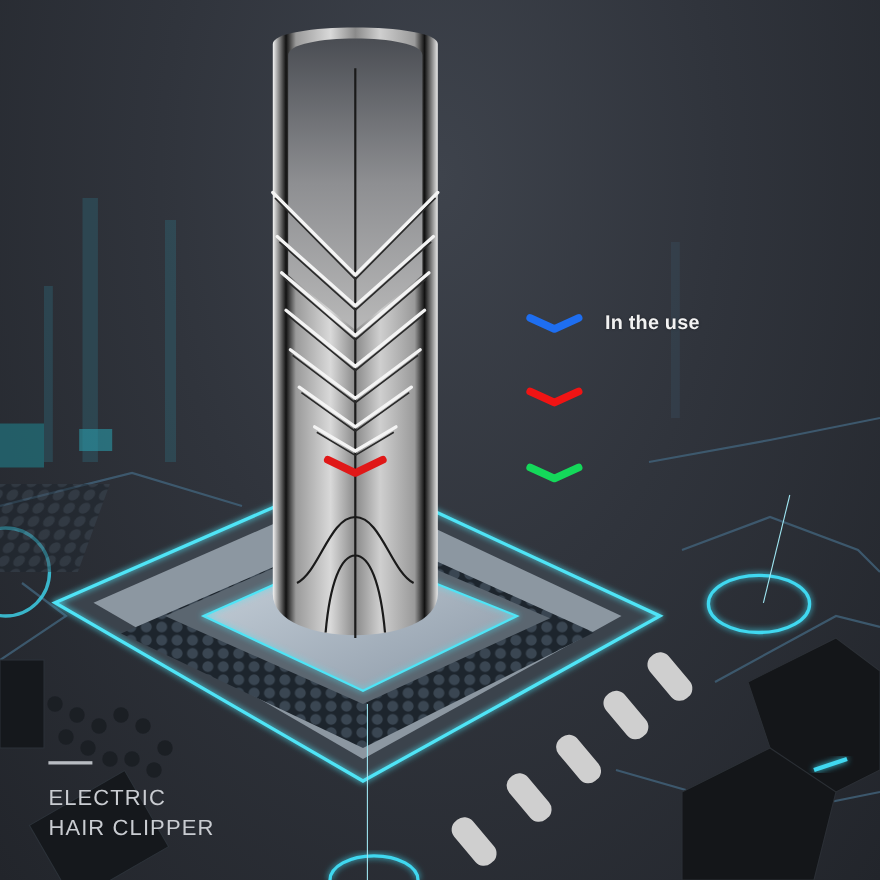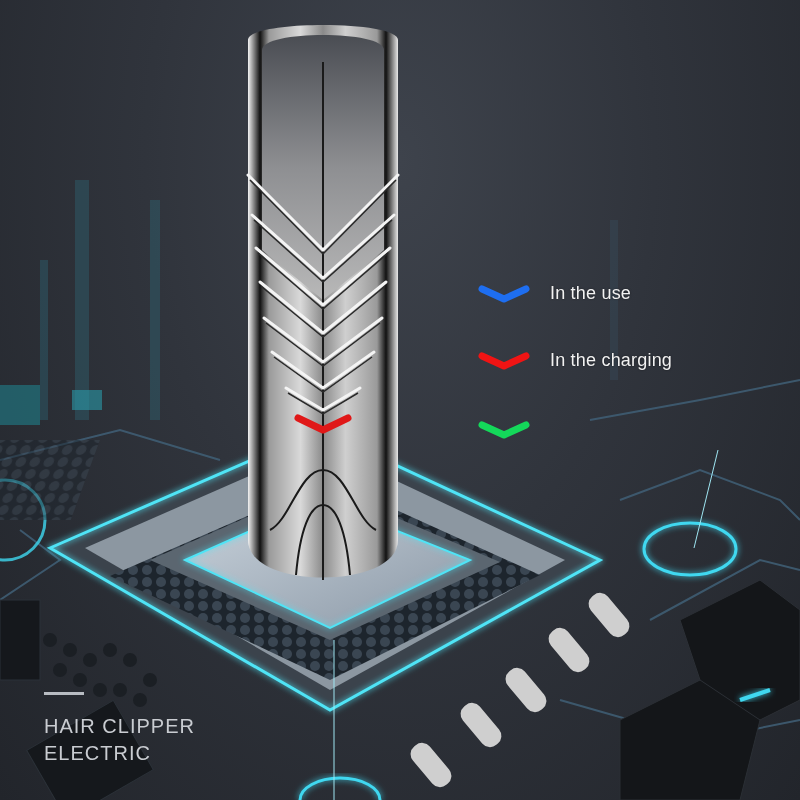"In the use" .legend-row { font-weight: none -> bold }
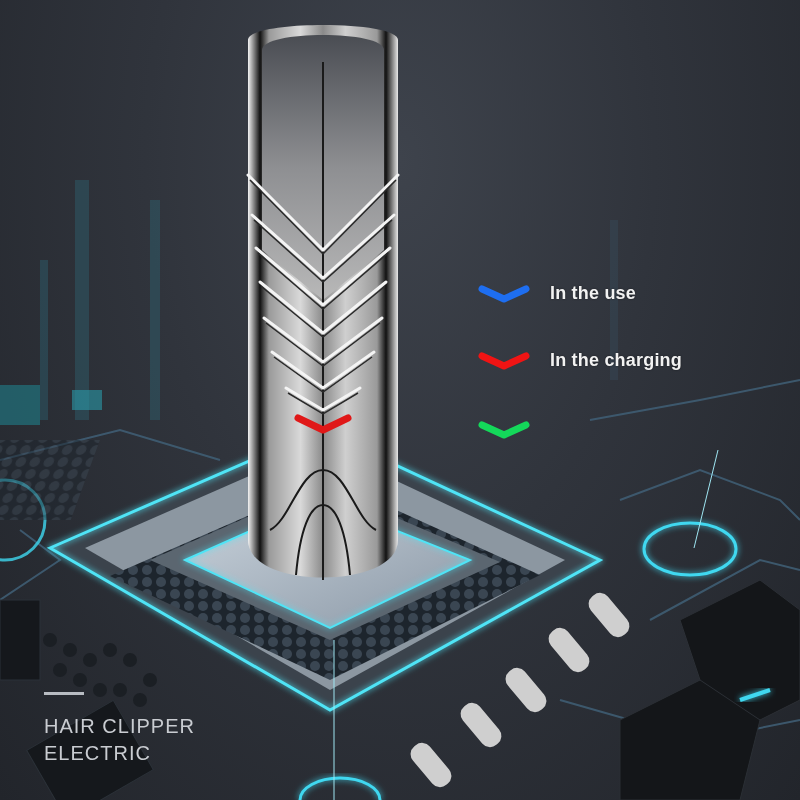"In the charging" span.legend-label { html: <span>In the charging</span> -> none }
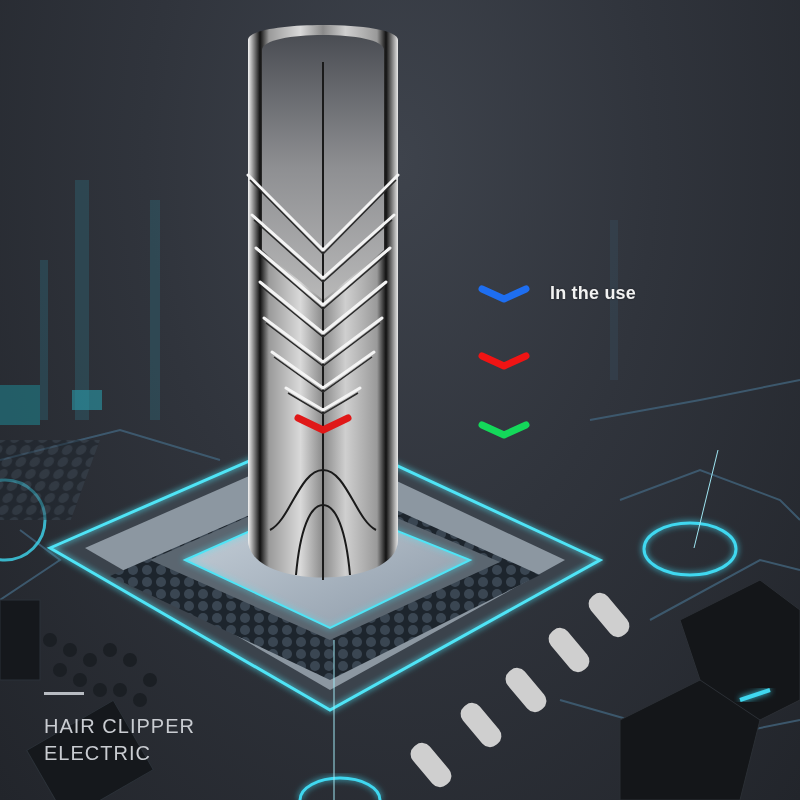"HAIR CLIPPER" div.caption-line { order: before "ELECTRIC" -> after "ELECTRIC" }
